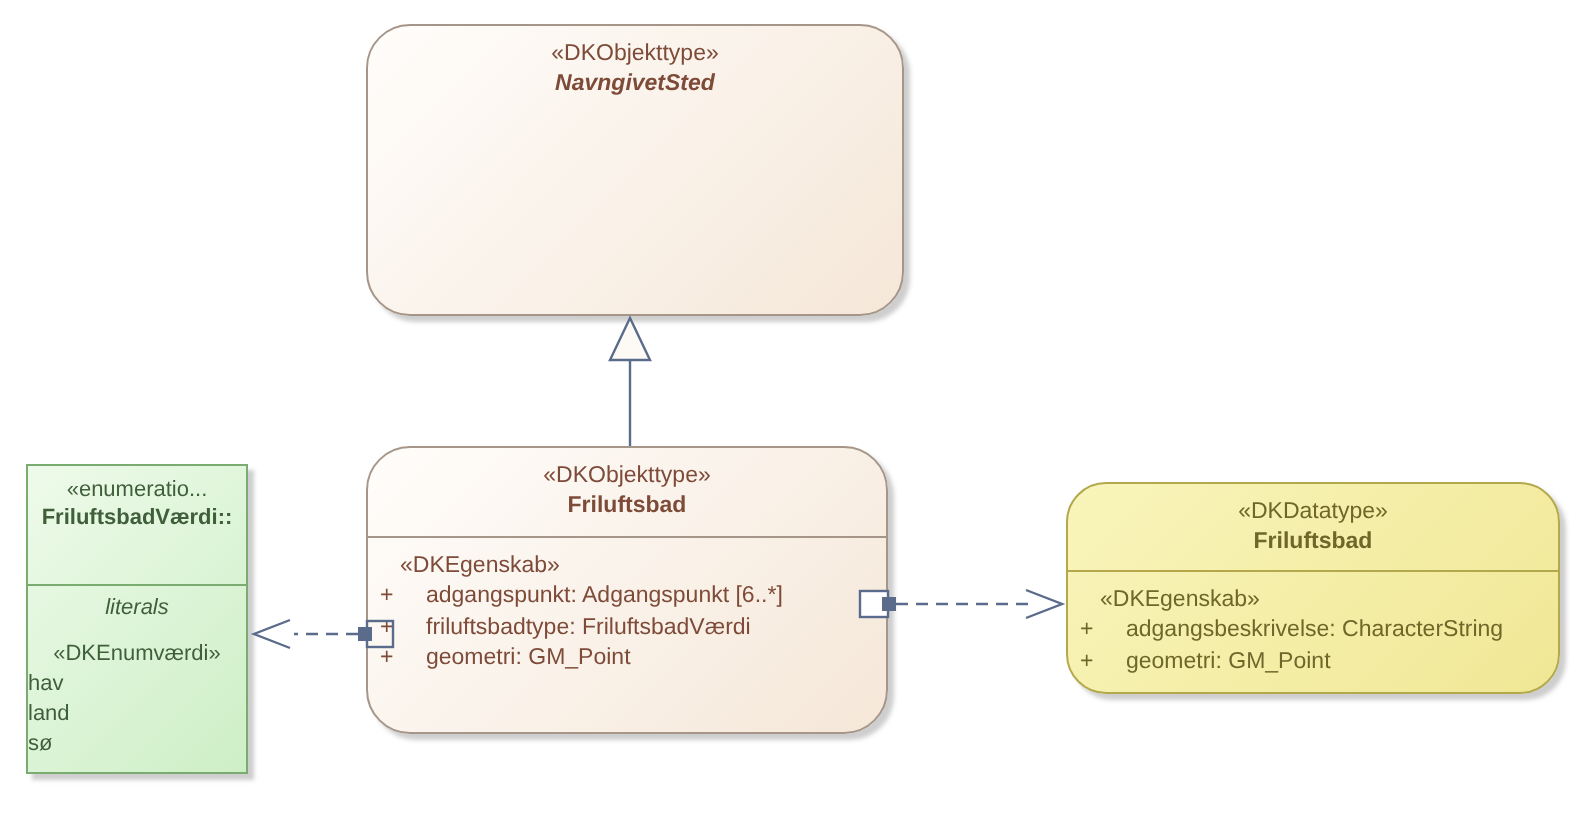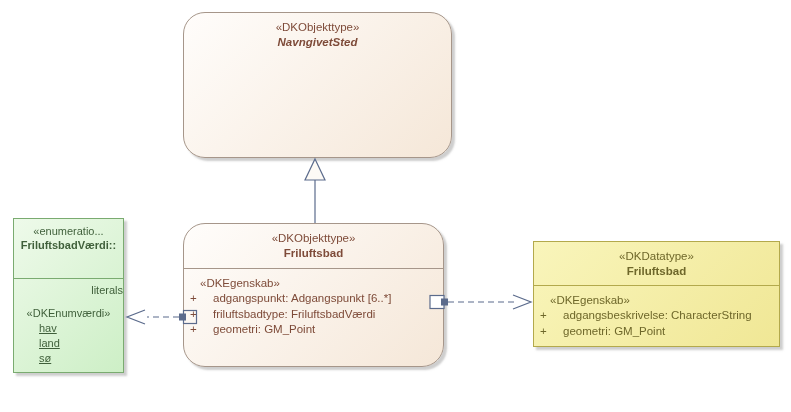"«enumeratio..." #box-friluftsbadvaerdi { top: 218px -> 232px }
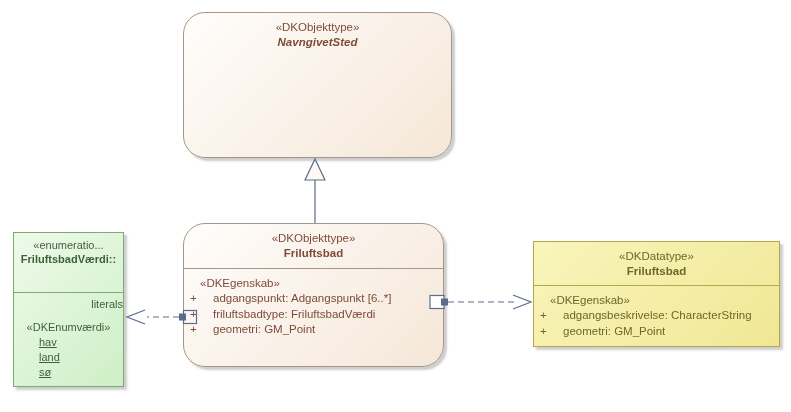"«DKDatatype»" #box-adgangspunkt { border-radius: none -> 20px }
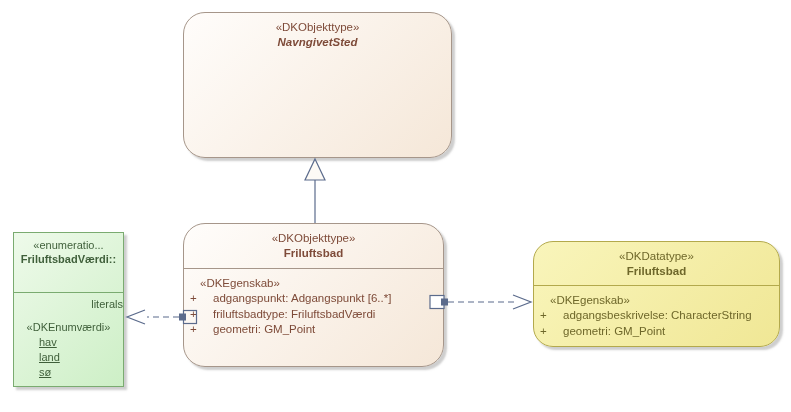"literals" .literals-label { font-style: none -> italic; text-align: right -> center }
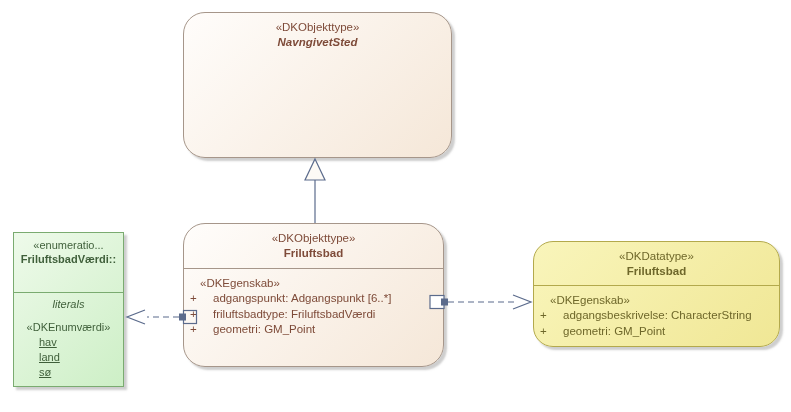"hav" .literal-row { padding-left: 25px -> none; text-decoration: underline -> none }
